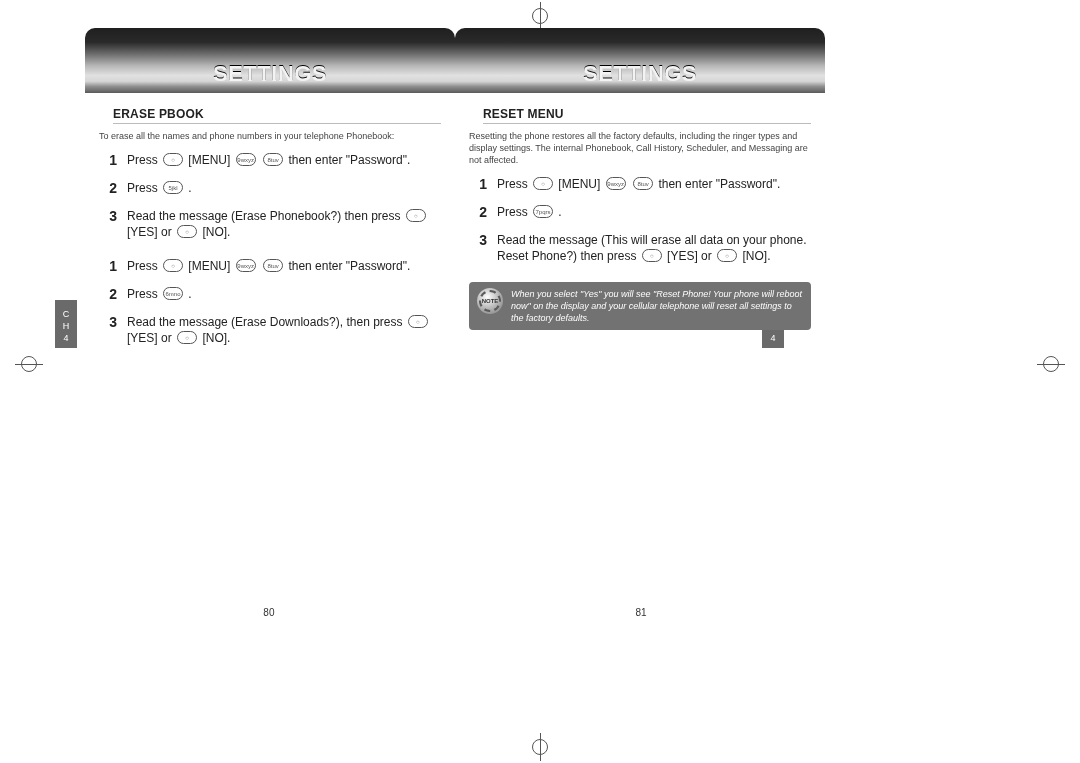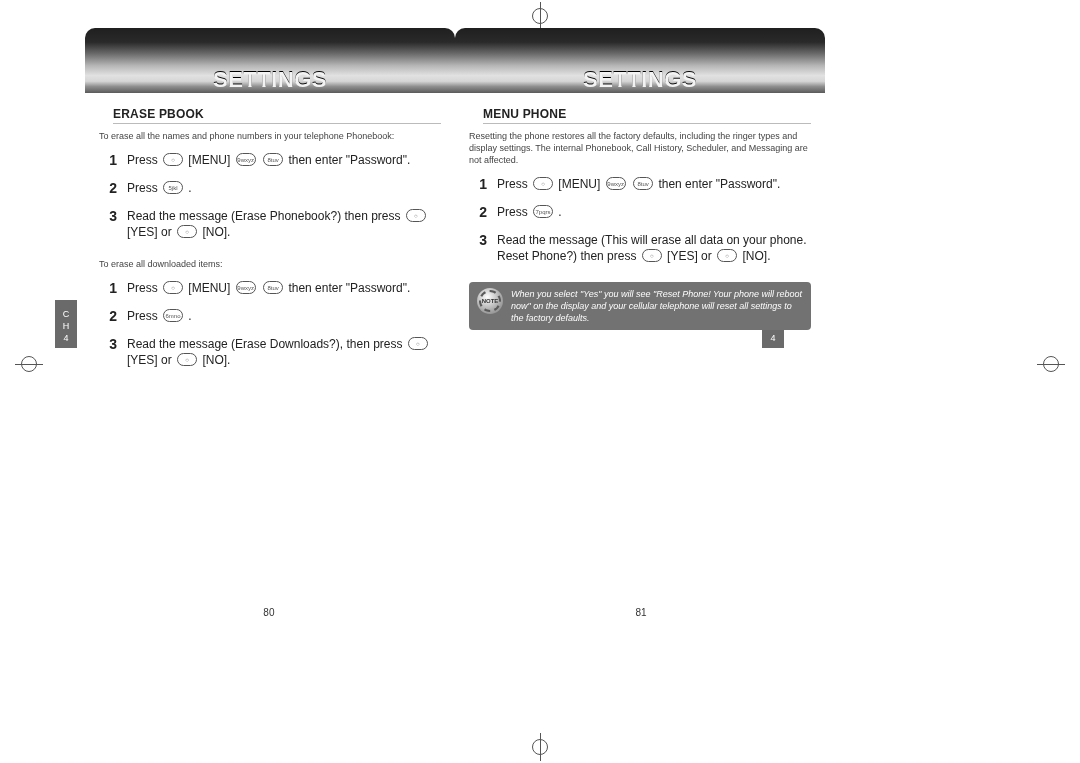"SETTINGS" .header-bar { padding-bottom: none -> 6px }
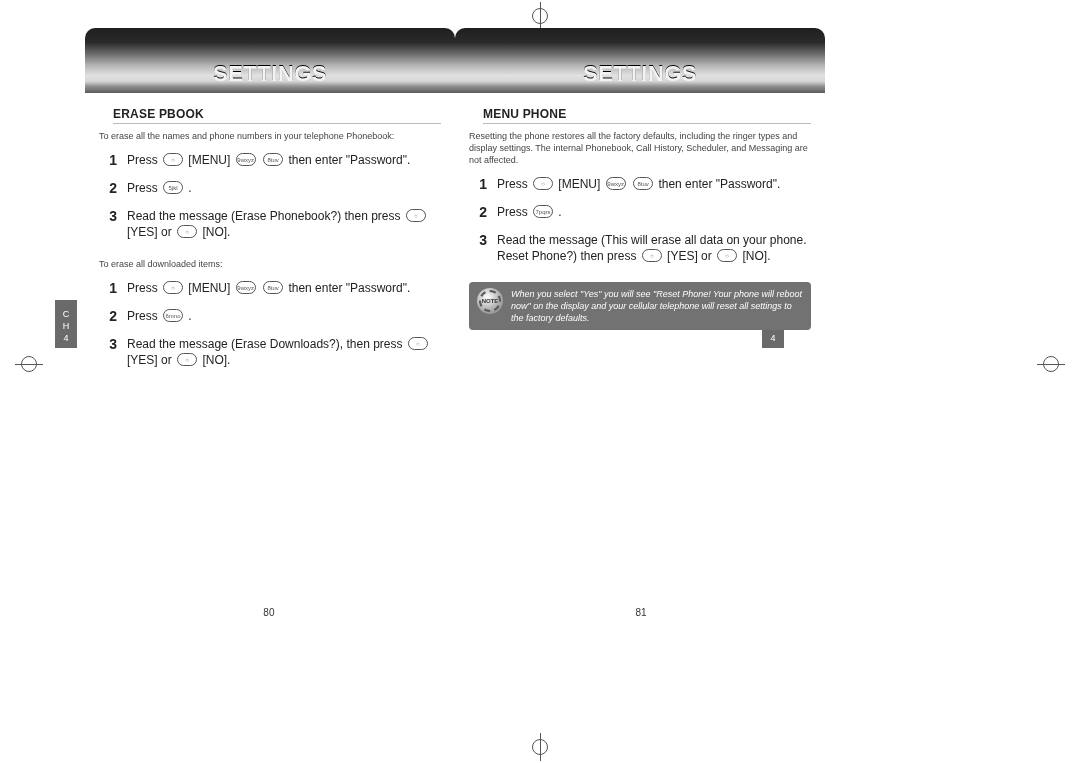"MENU PHONE" div.section-head { text: MENU PHONE -> RESET MENU }
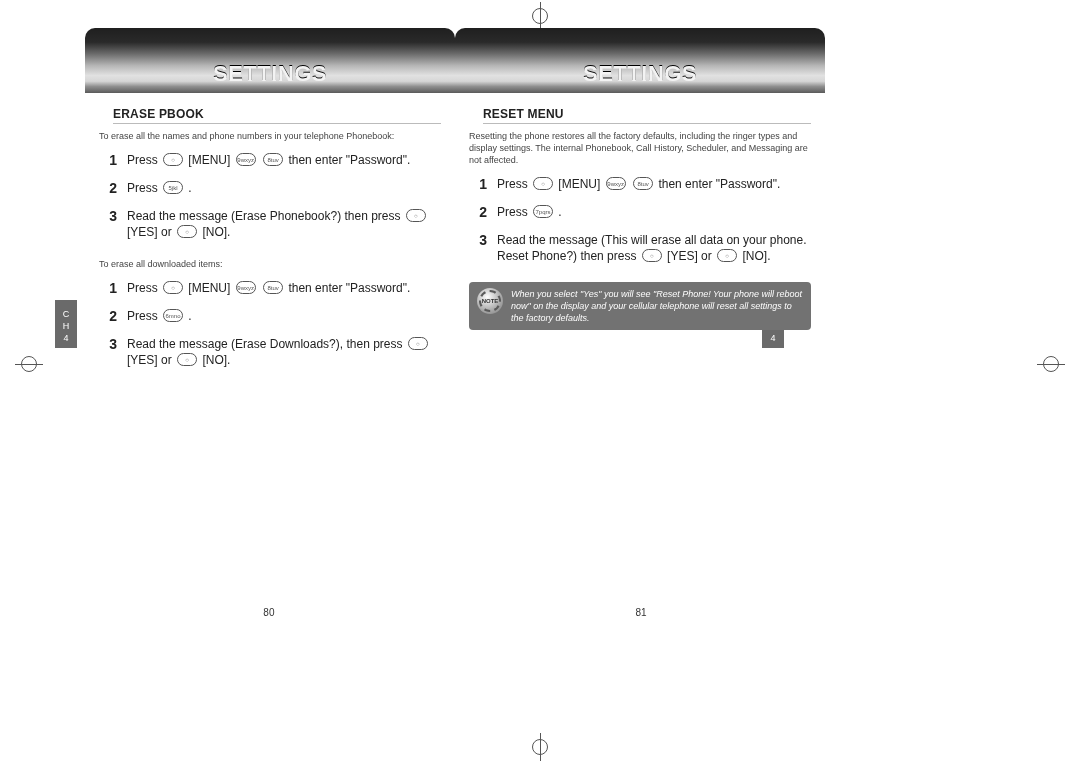"To erase all downloaded items:" div.intro { html: <div>To erase all downloaded items:</div> -> none }
